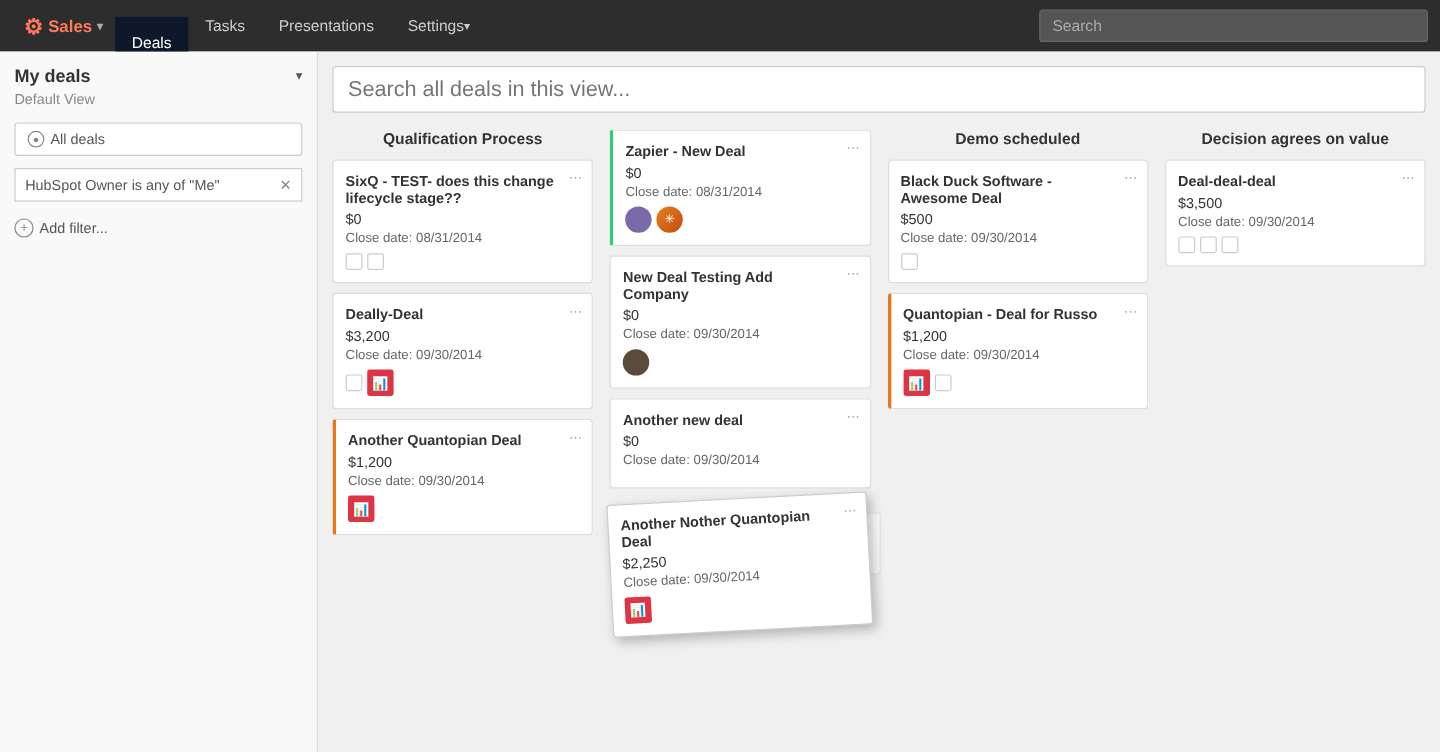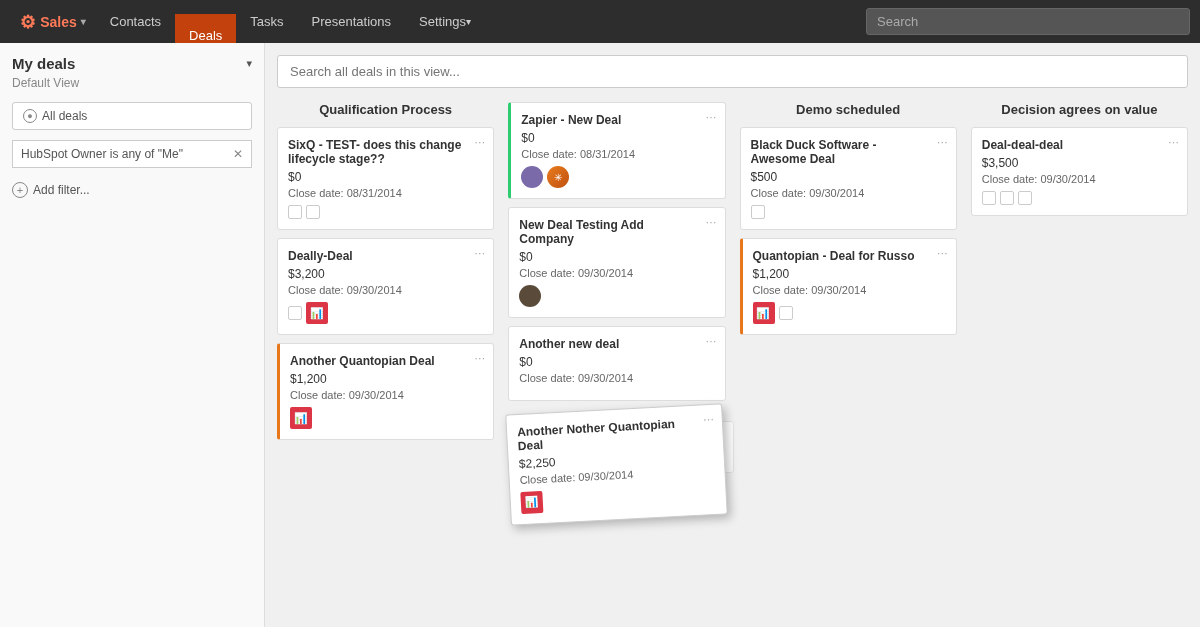"Contacts" a.nav-item { html: <a>Contacts</a> -> none }
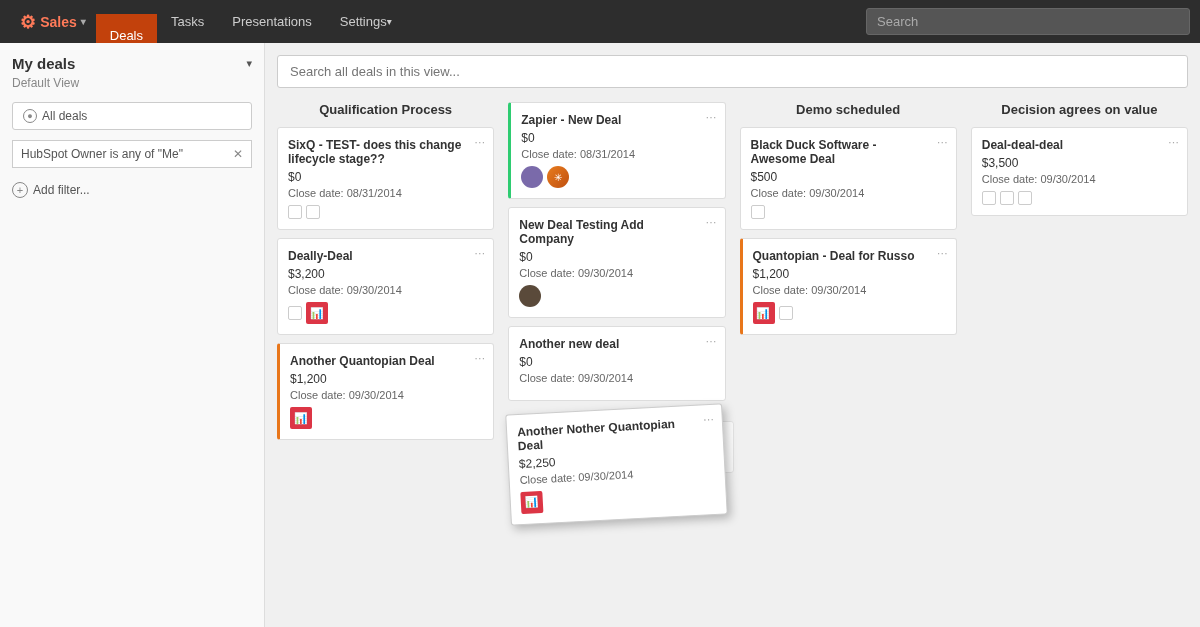"Deals" .nav-item.active { background: #c2410c -> #0f172a }
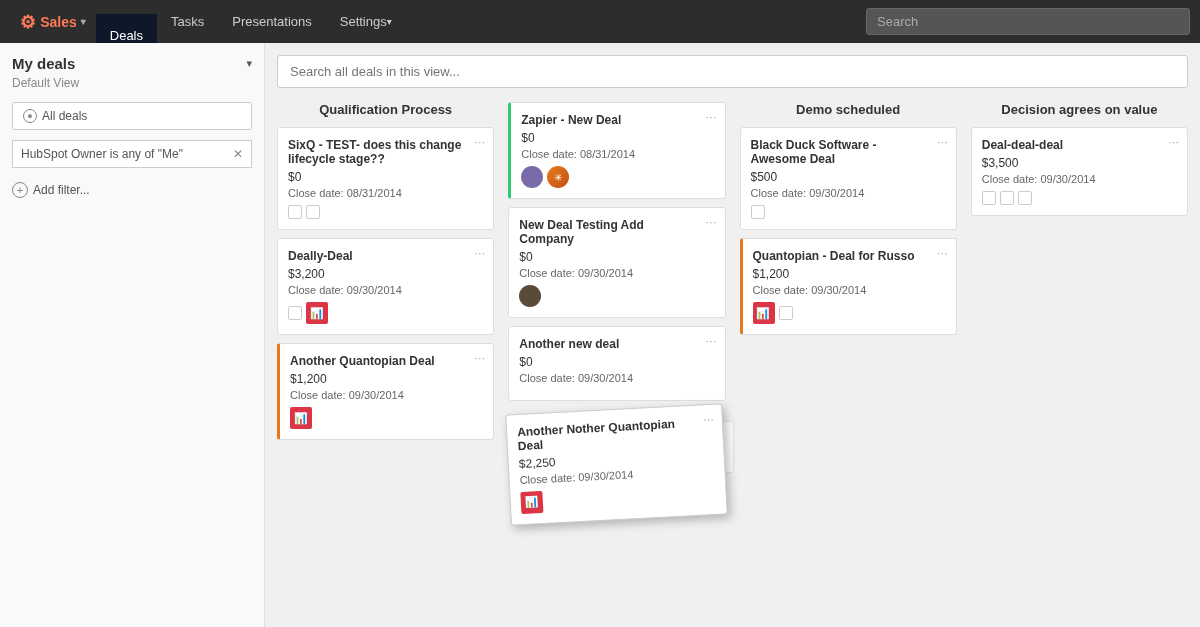"Search all deals in this" .board-search-bar { font-size: 13px -> 18px }
